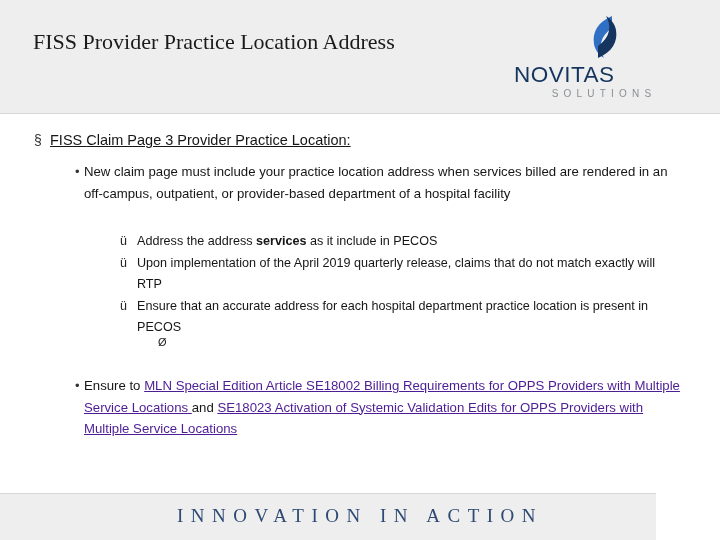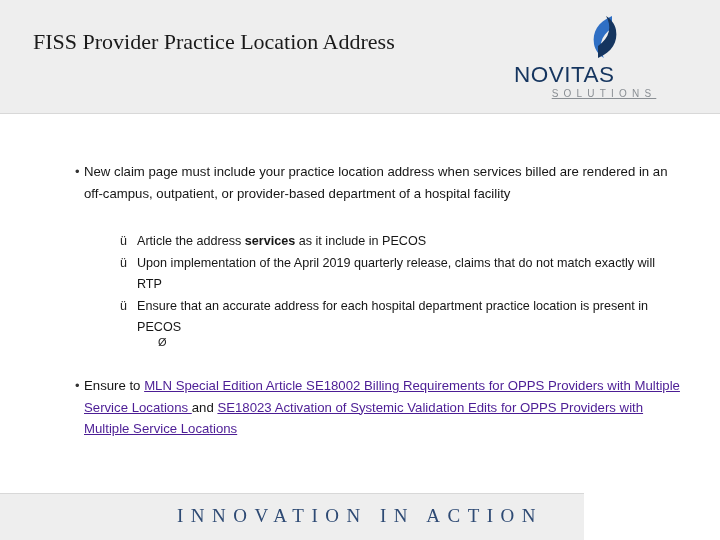"SOLUTIONS" .logo-sub { text-decoration: underline -> none }
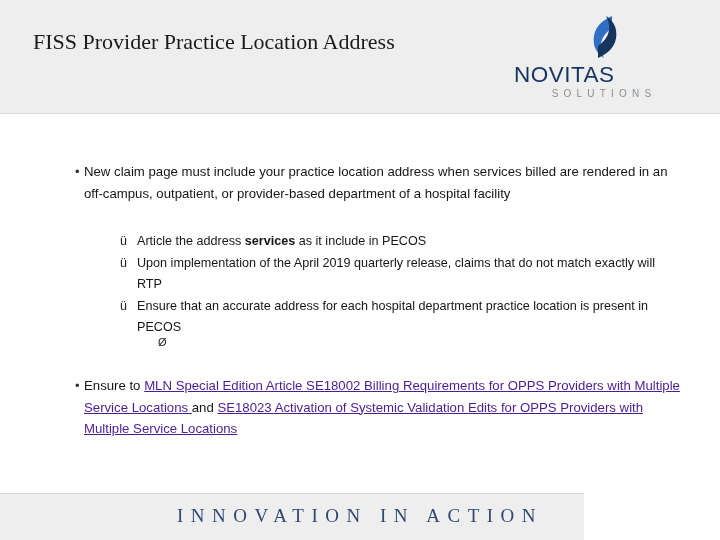"§ FISS Claim Page 3" div.lvl1 { html: none -> <div> <span>§</span><span>FISS </span><span>Claim Page 3 Provider Practice Location:</span> </div> }
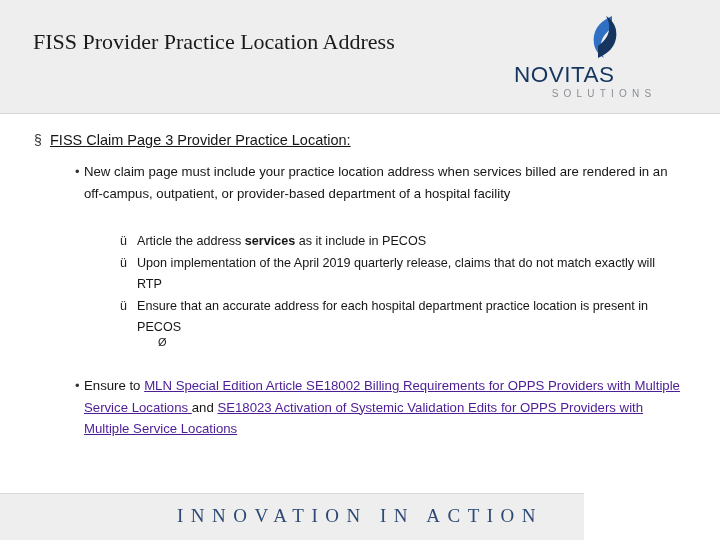"Article the address" span { text: Article -> Address }
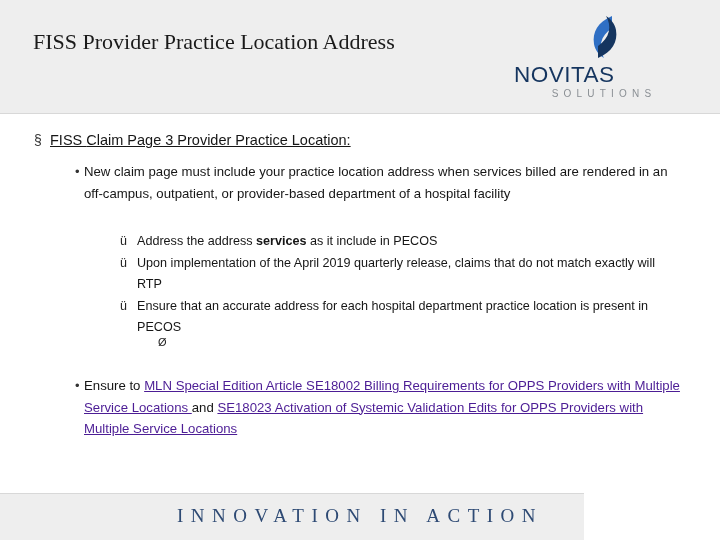"INNOVATION IN ACTION" .footer { width: 584px -> 656px }
